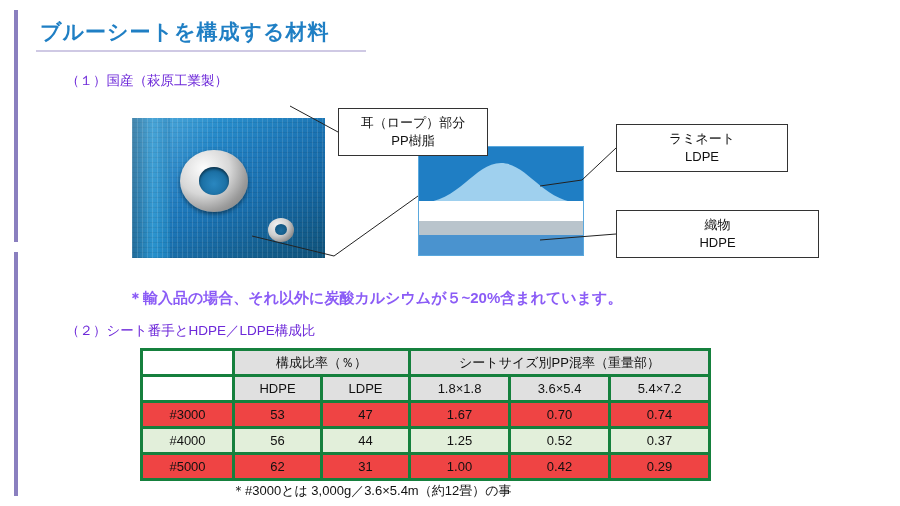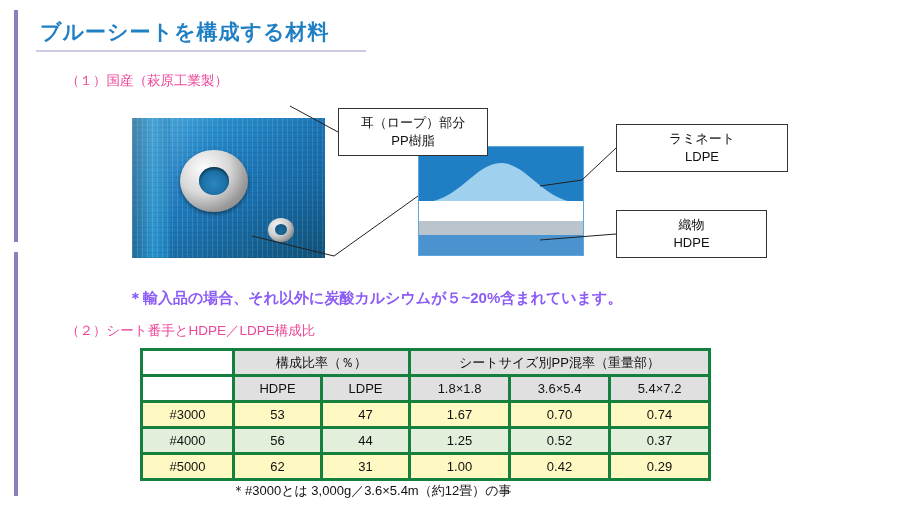"（１）国産（萩原工業製）" .section-label { color: #ec4899 -> #6d28d9 }
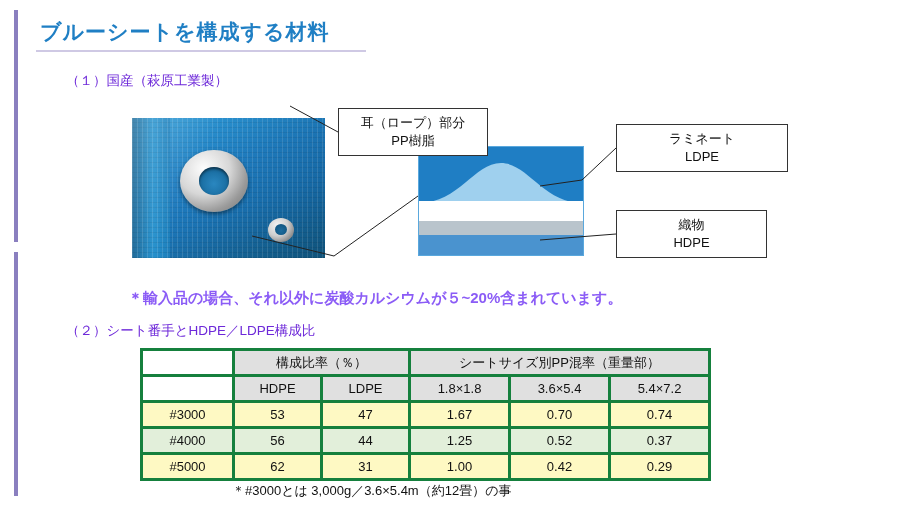"織物" #label-fab { width: 151px -> 203px }
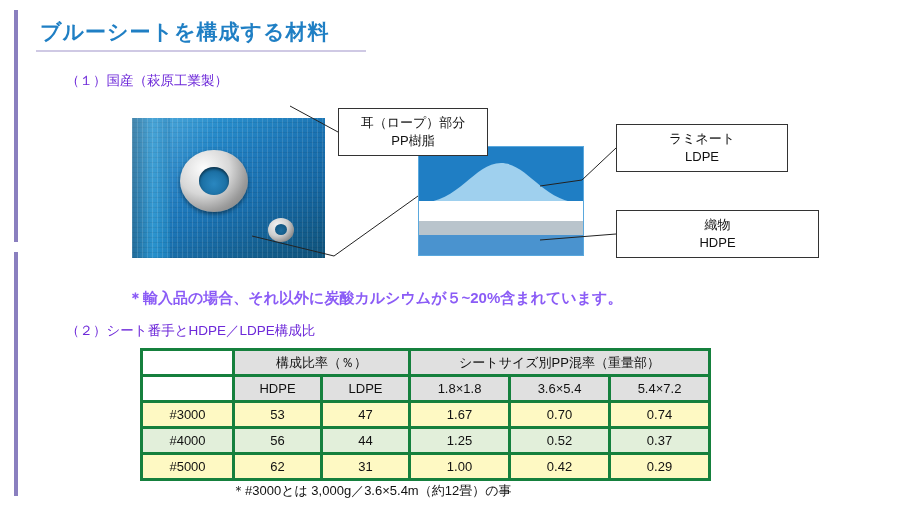"#3000" .row-white td { background: #fef9c3 -> #ef4444 }
